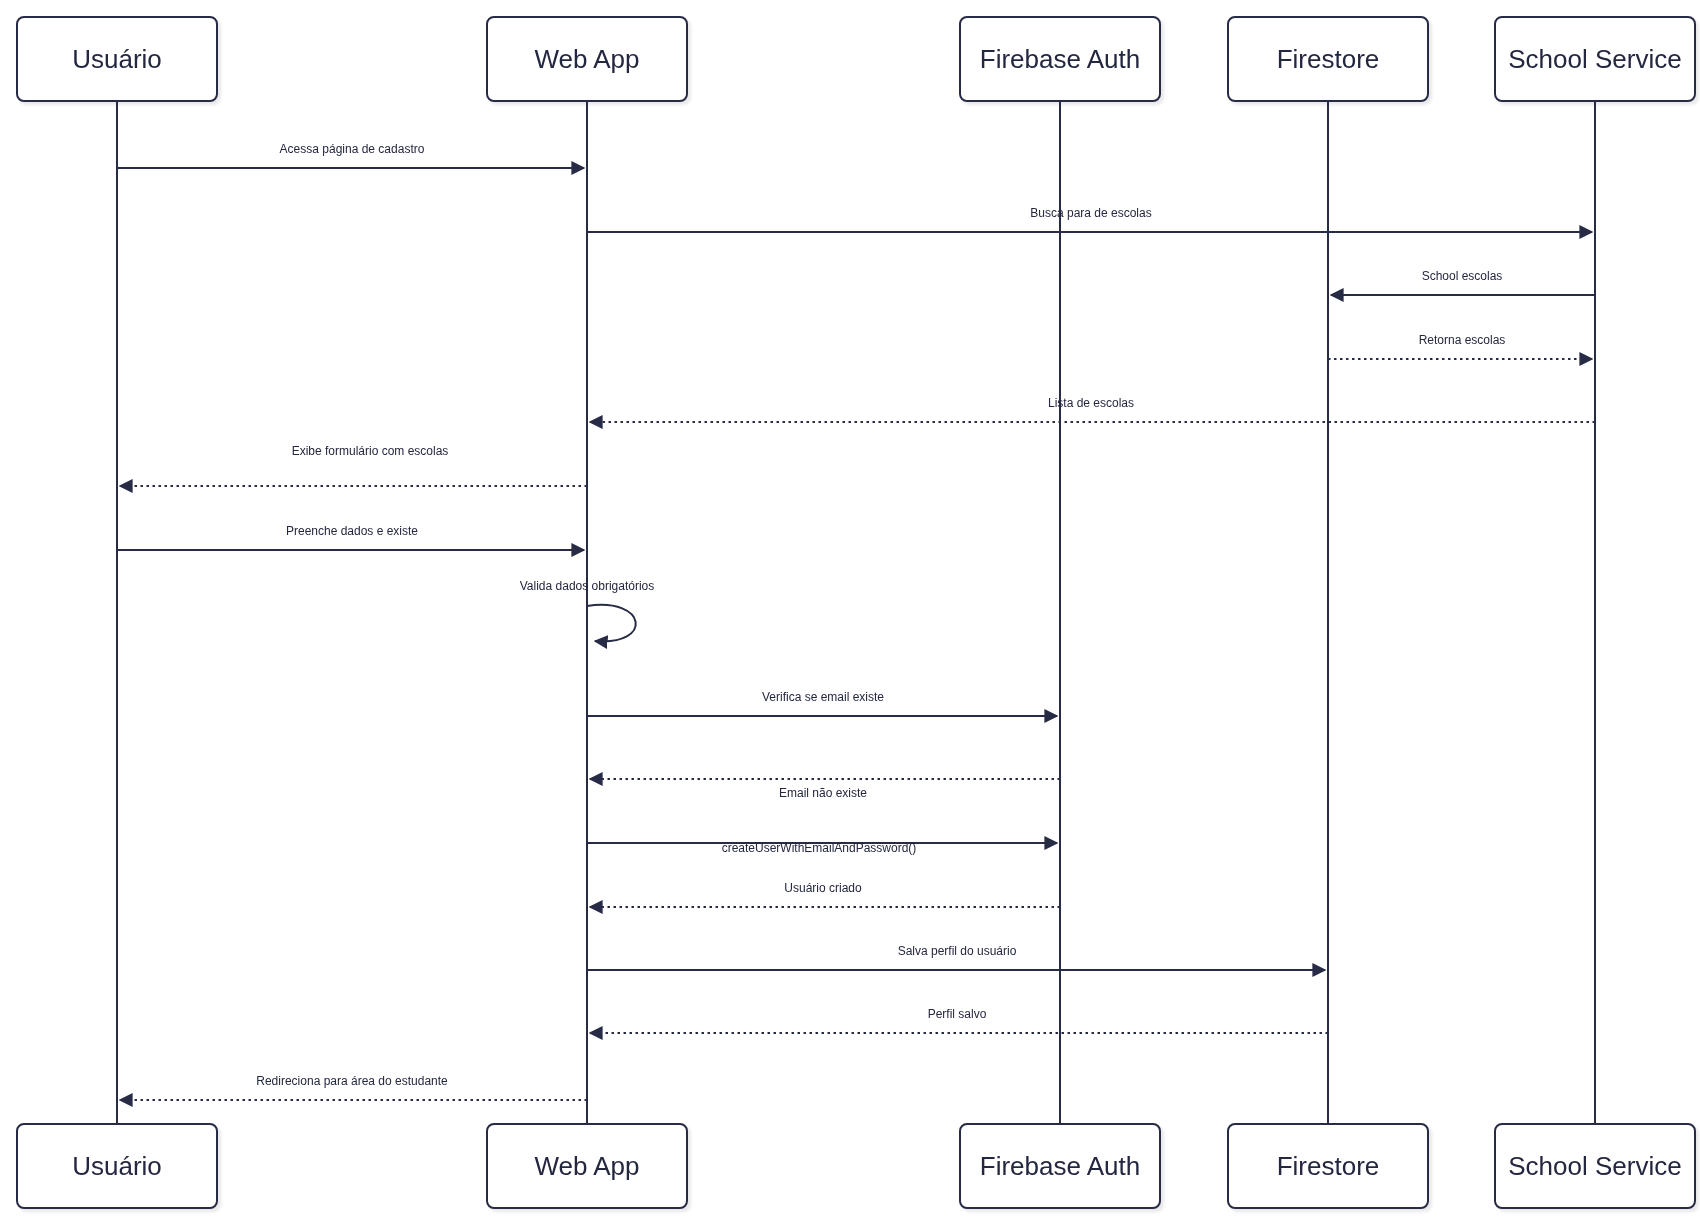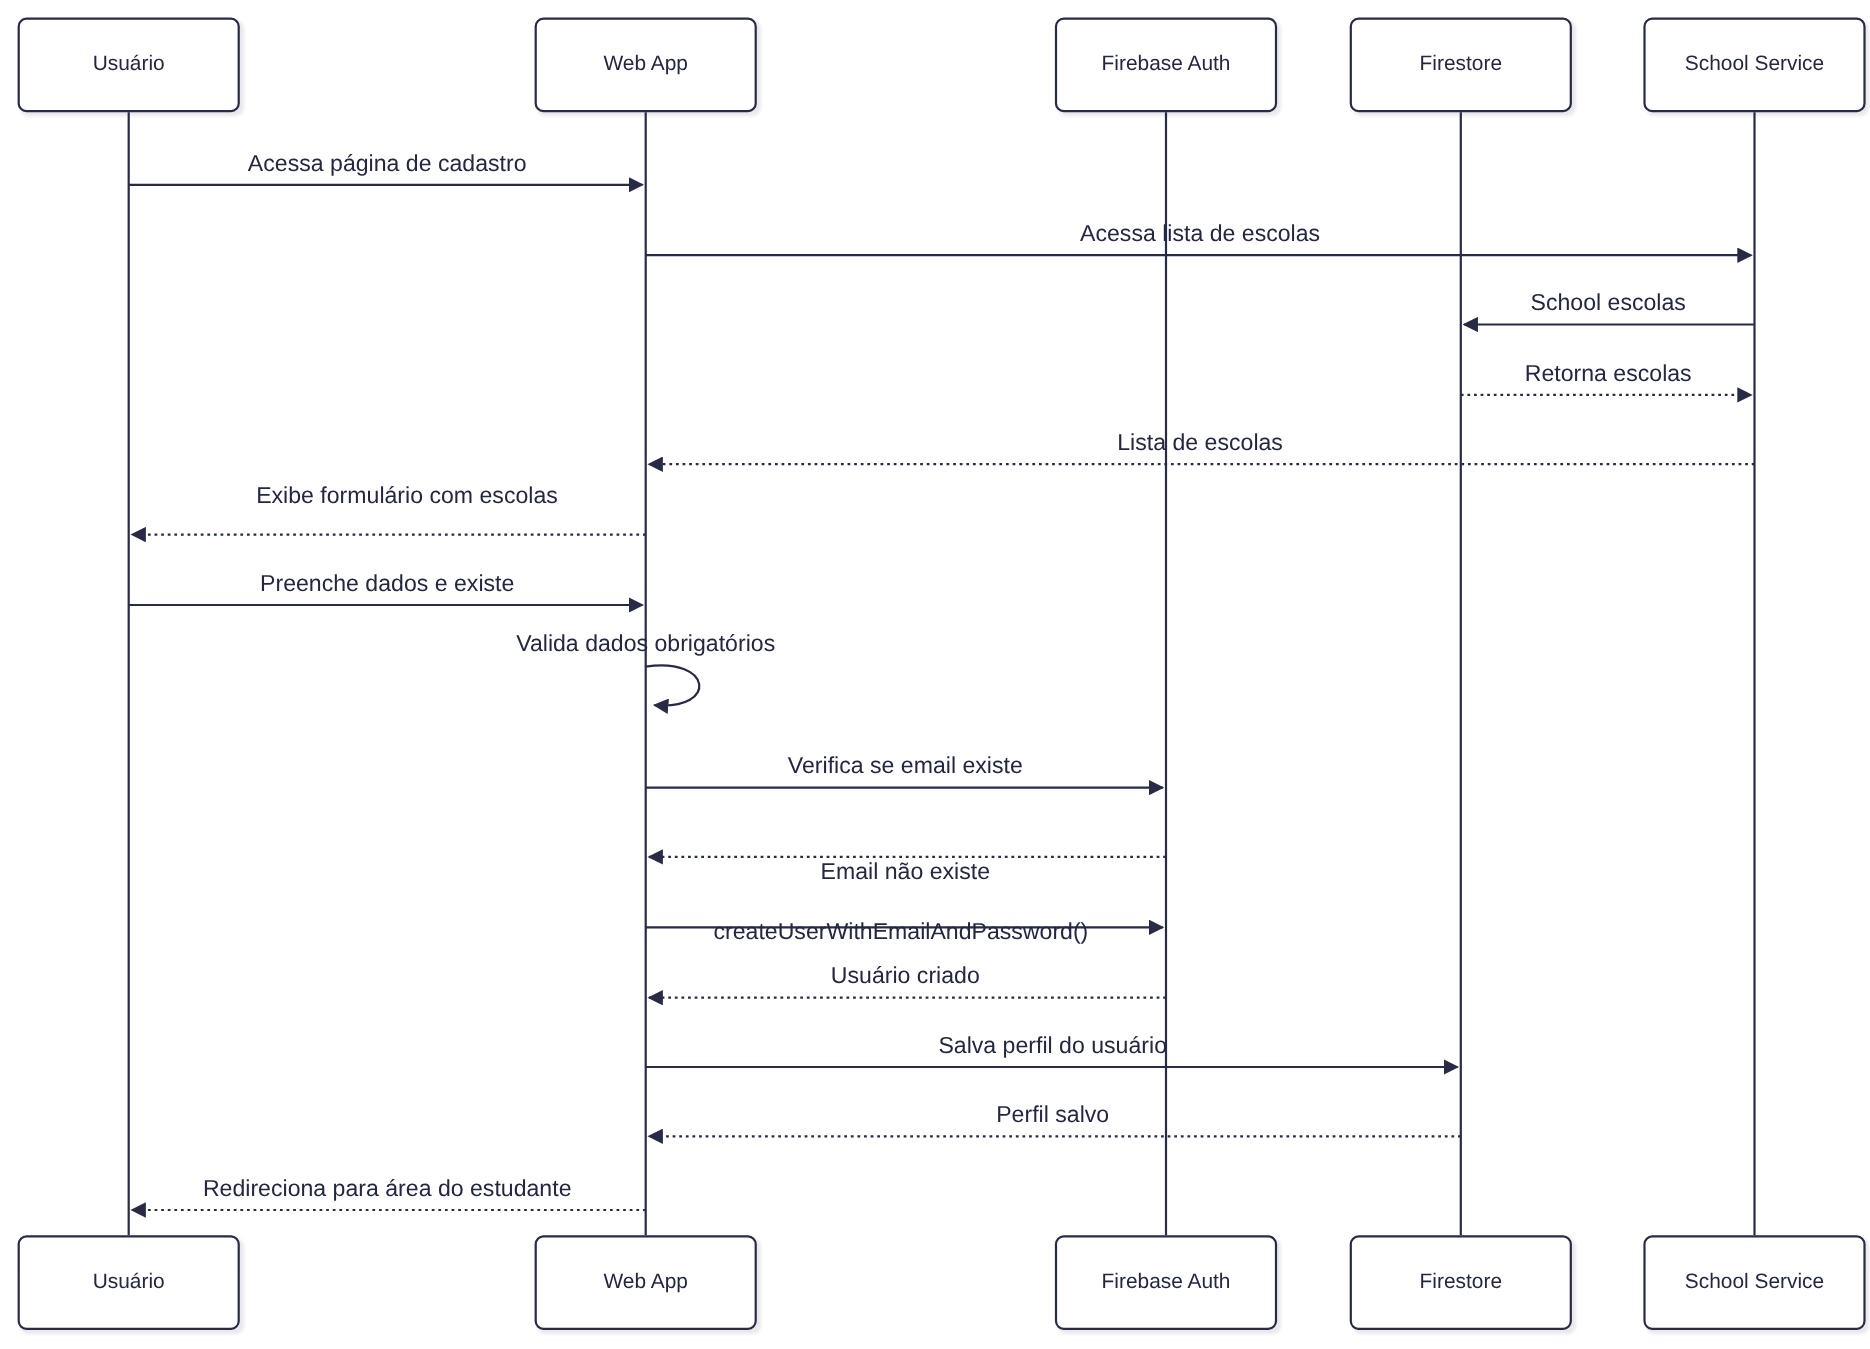"Usuário" .pbox { font-size: 19px -> 26px }
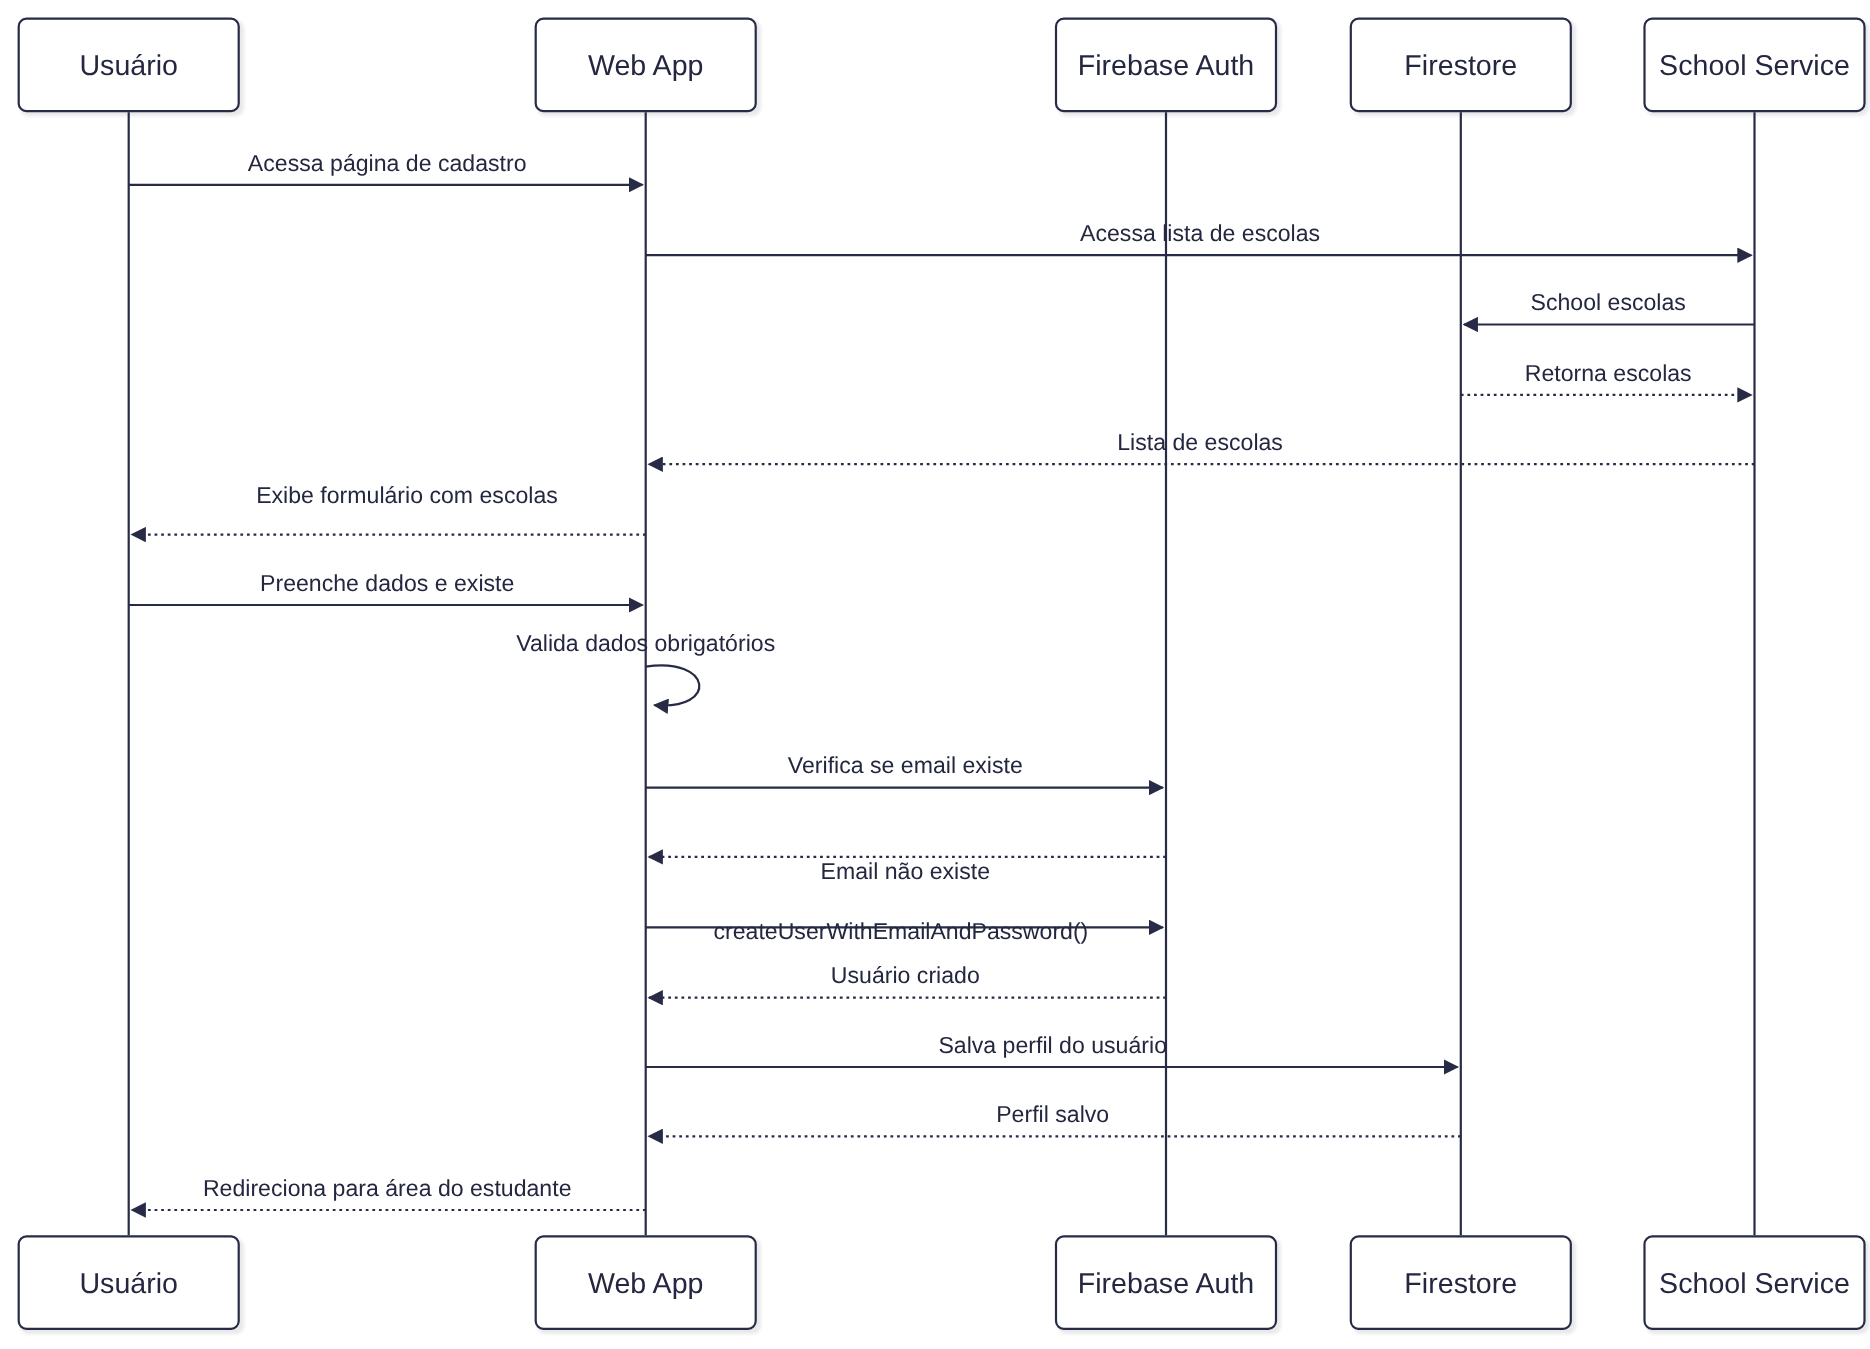"Acessa página de cadastro" .msg-label { font-size: 21px -> 12px }
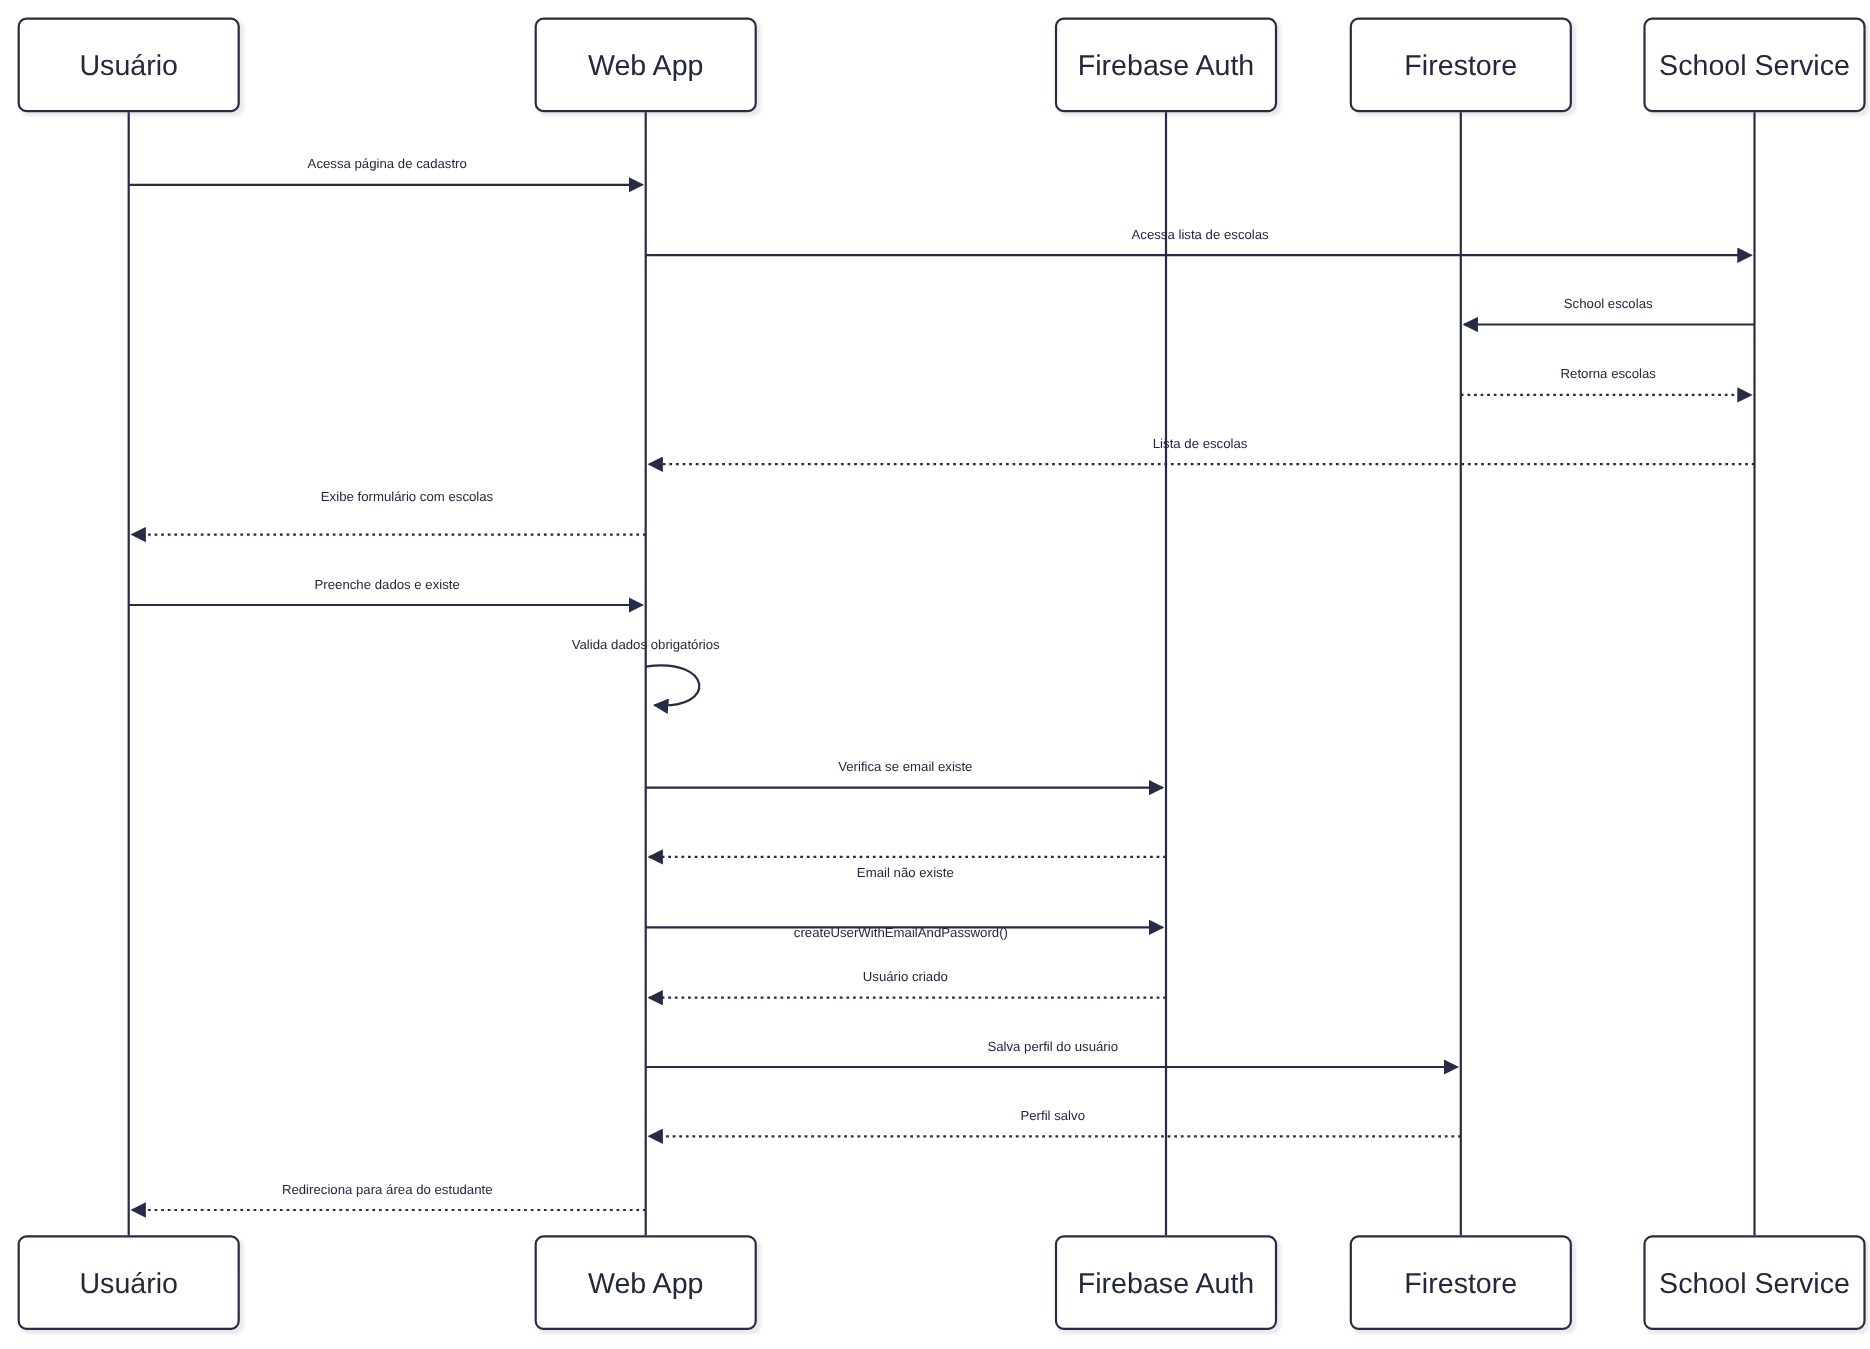"Acessa lista de escolas" div.msg-label { text: Acessa lista -> Busca para }
